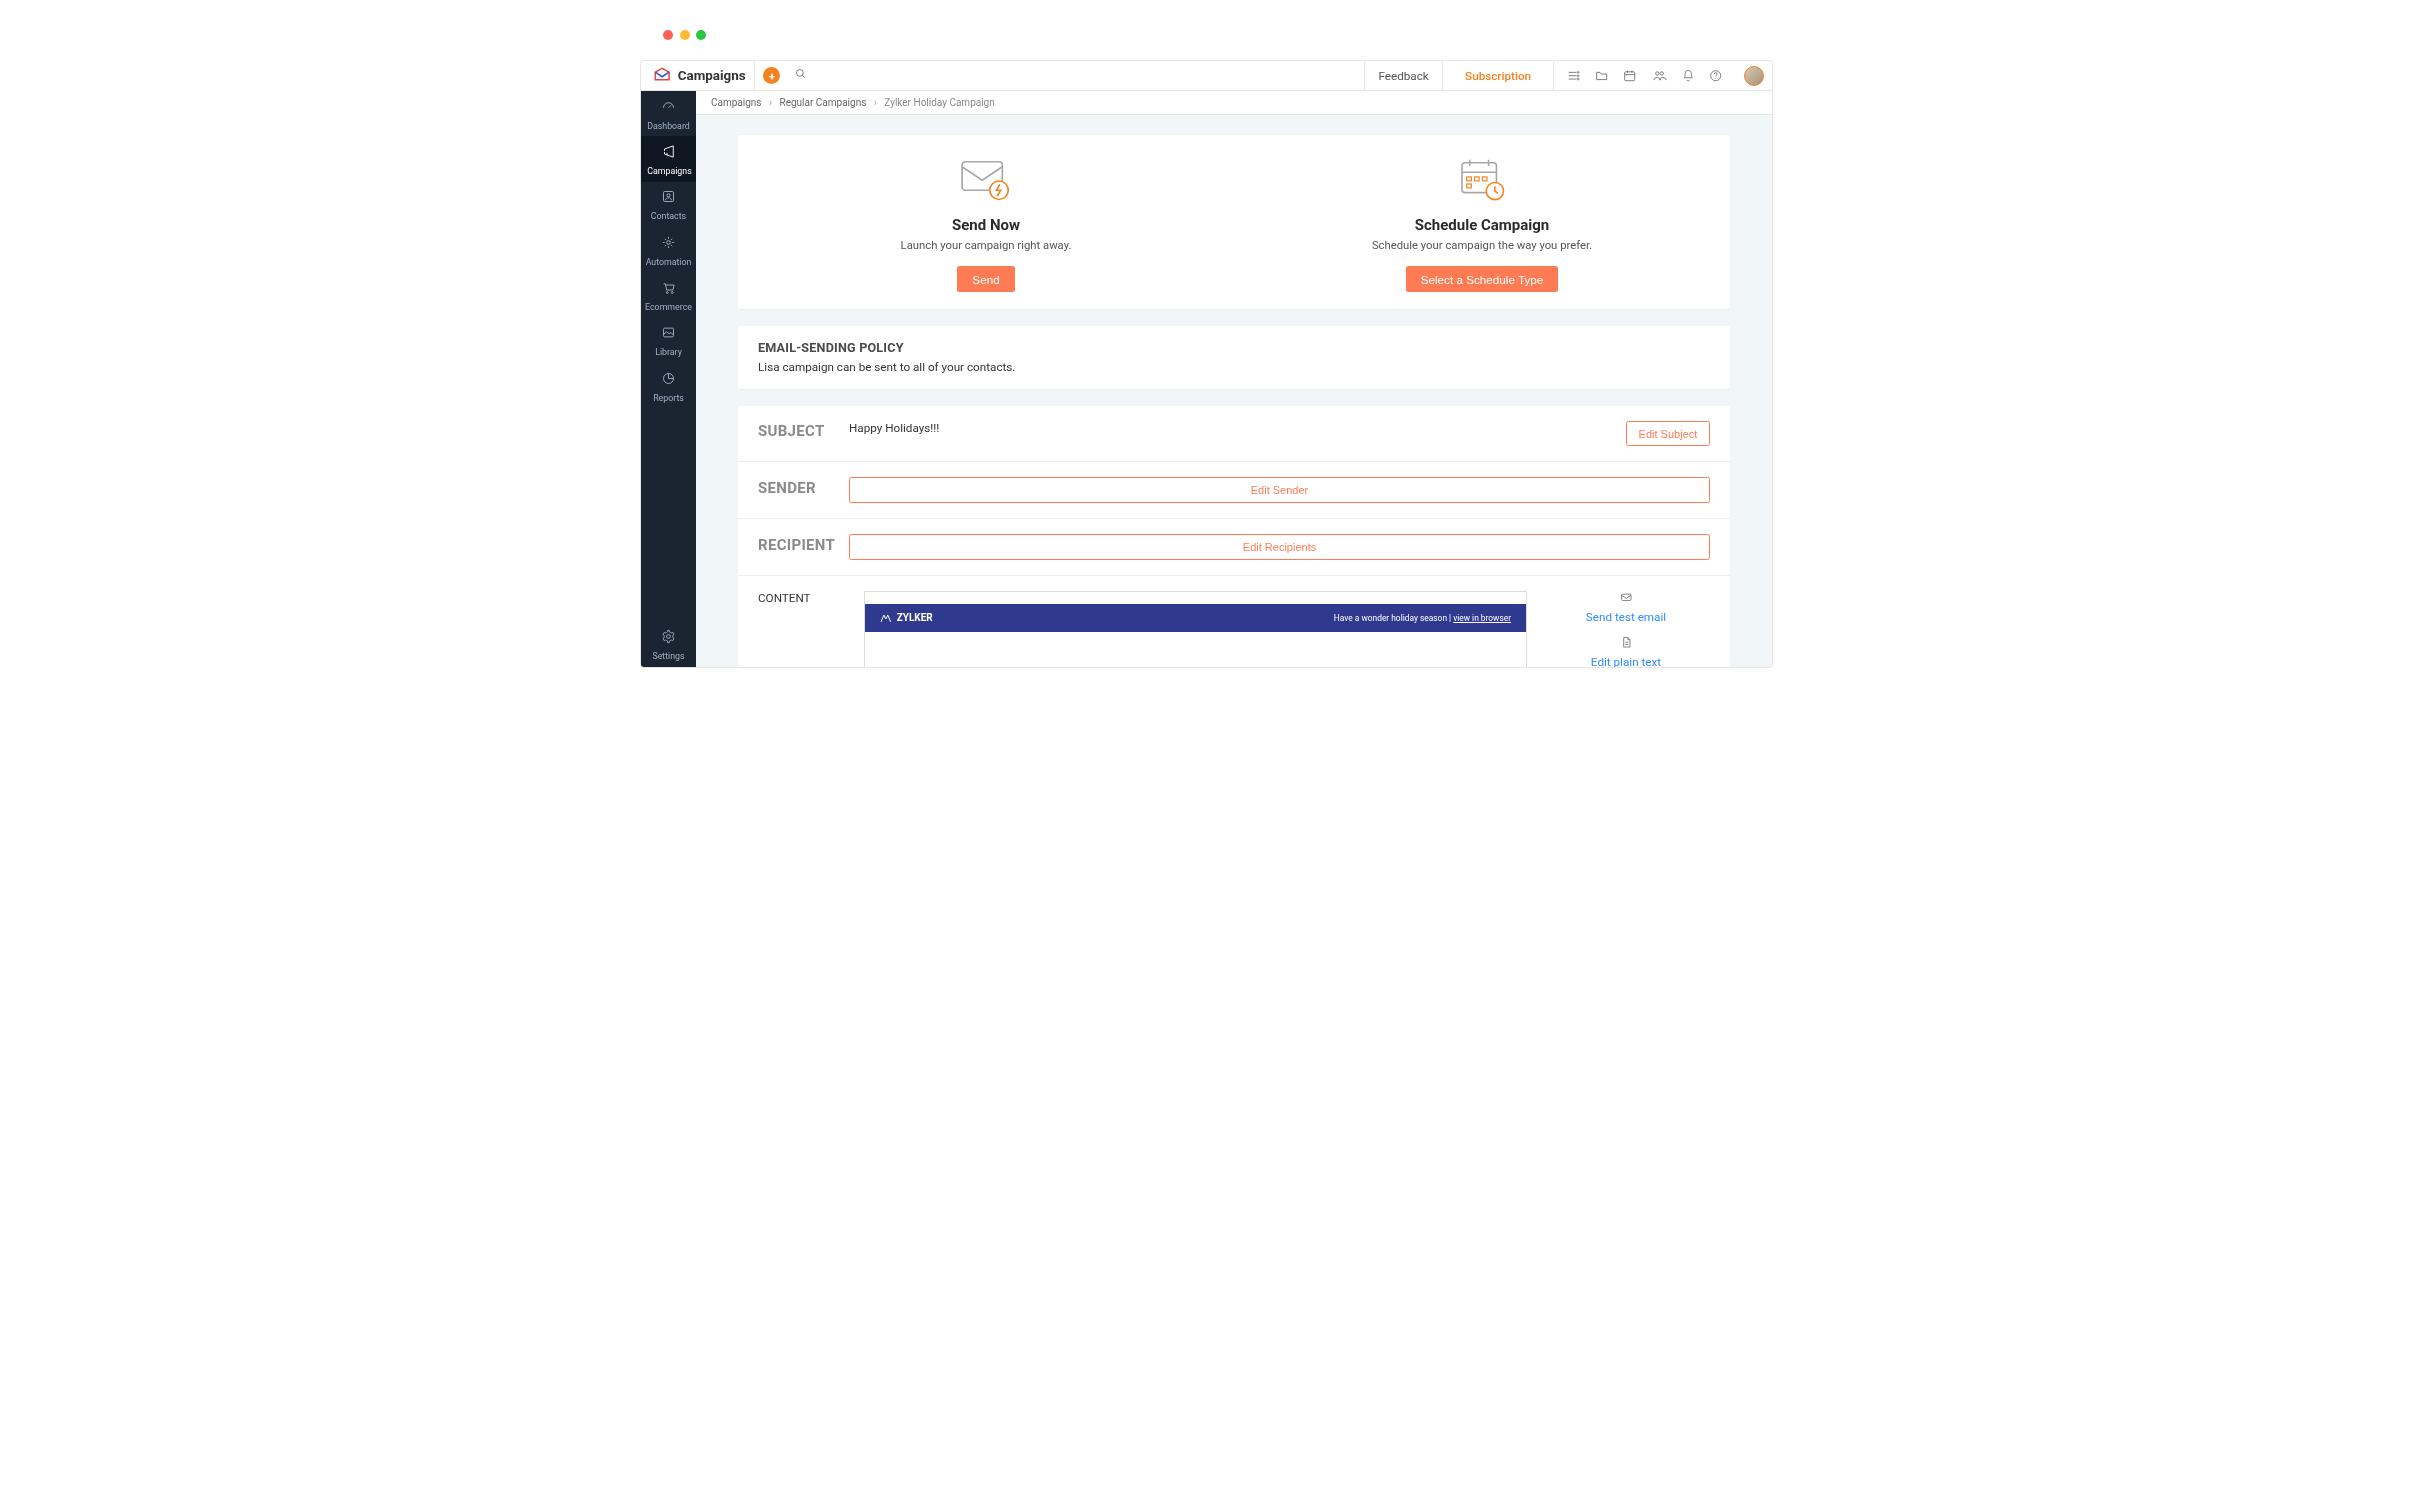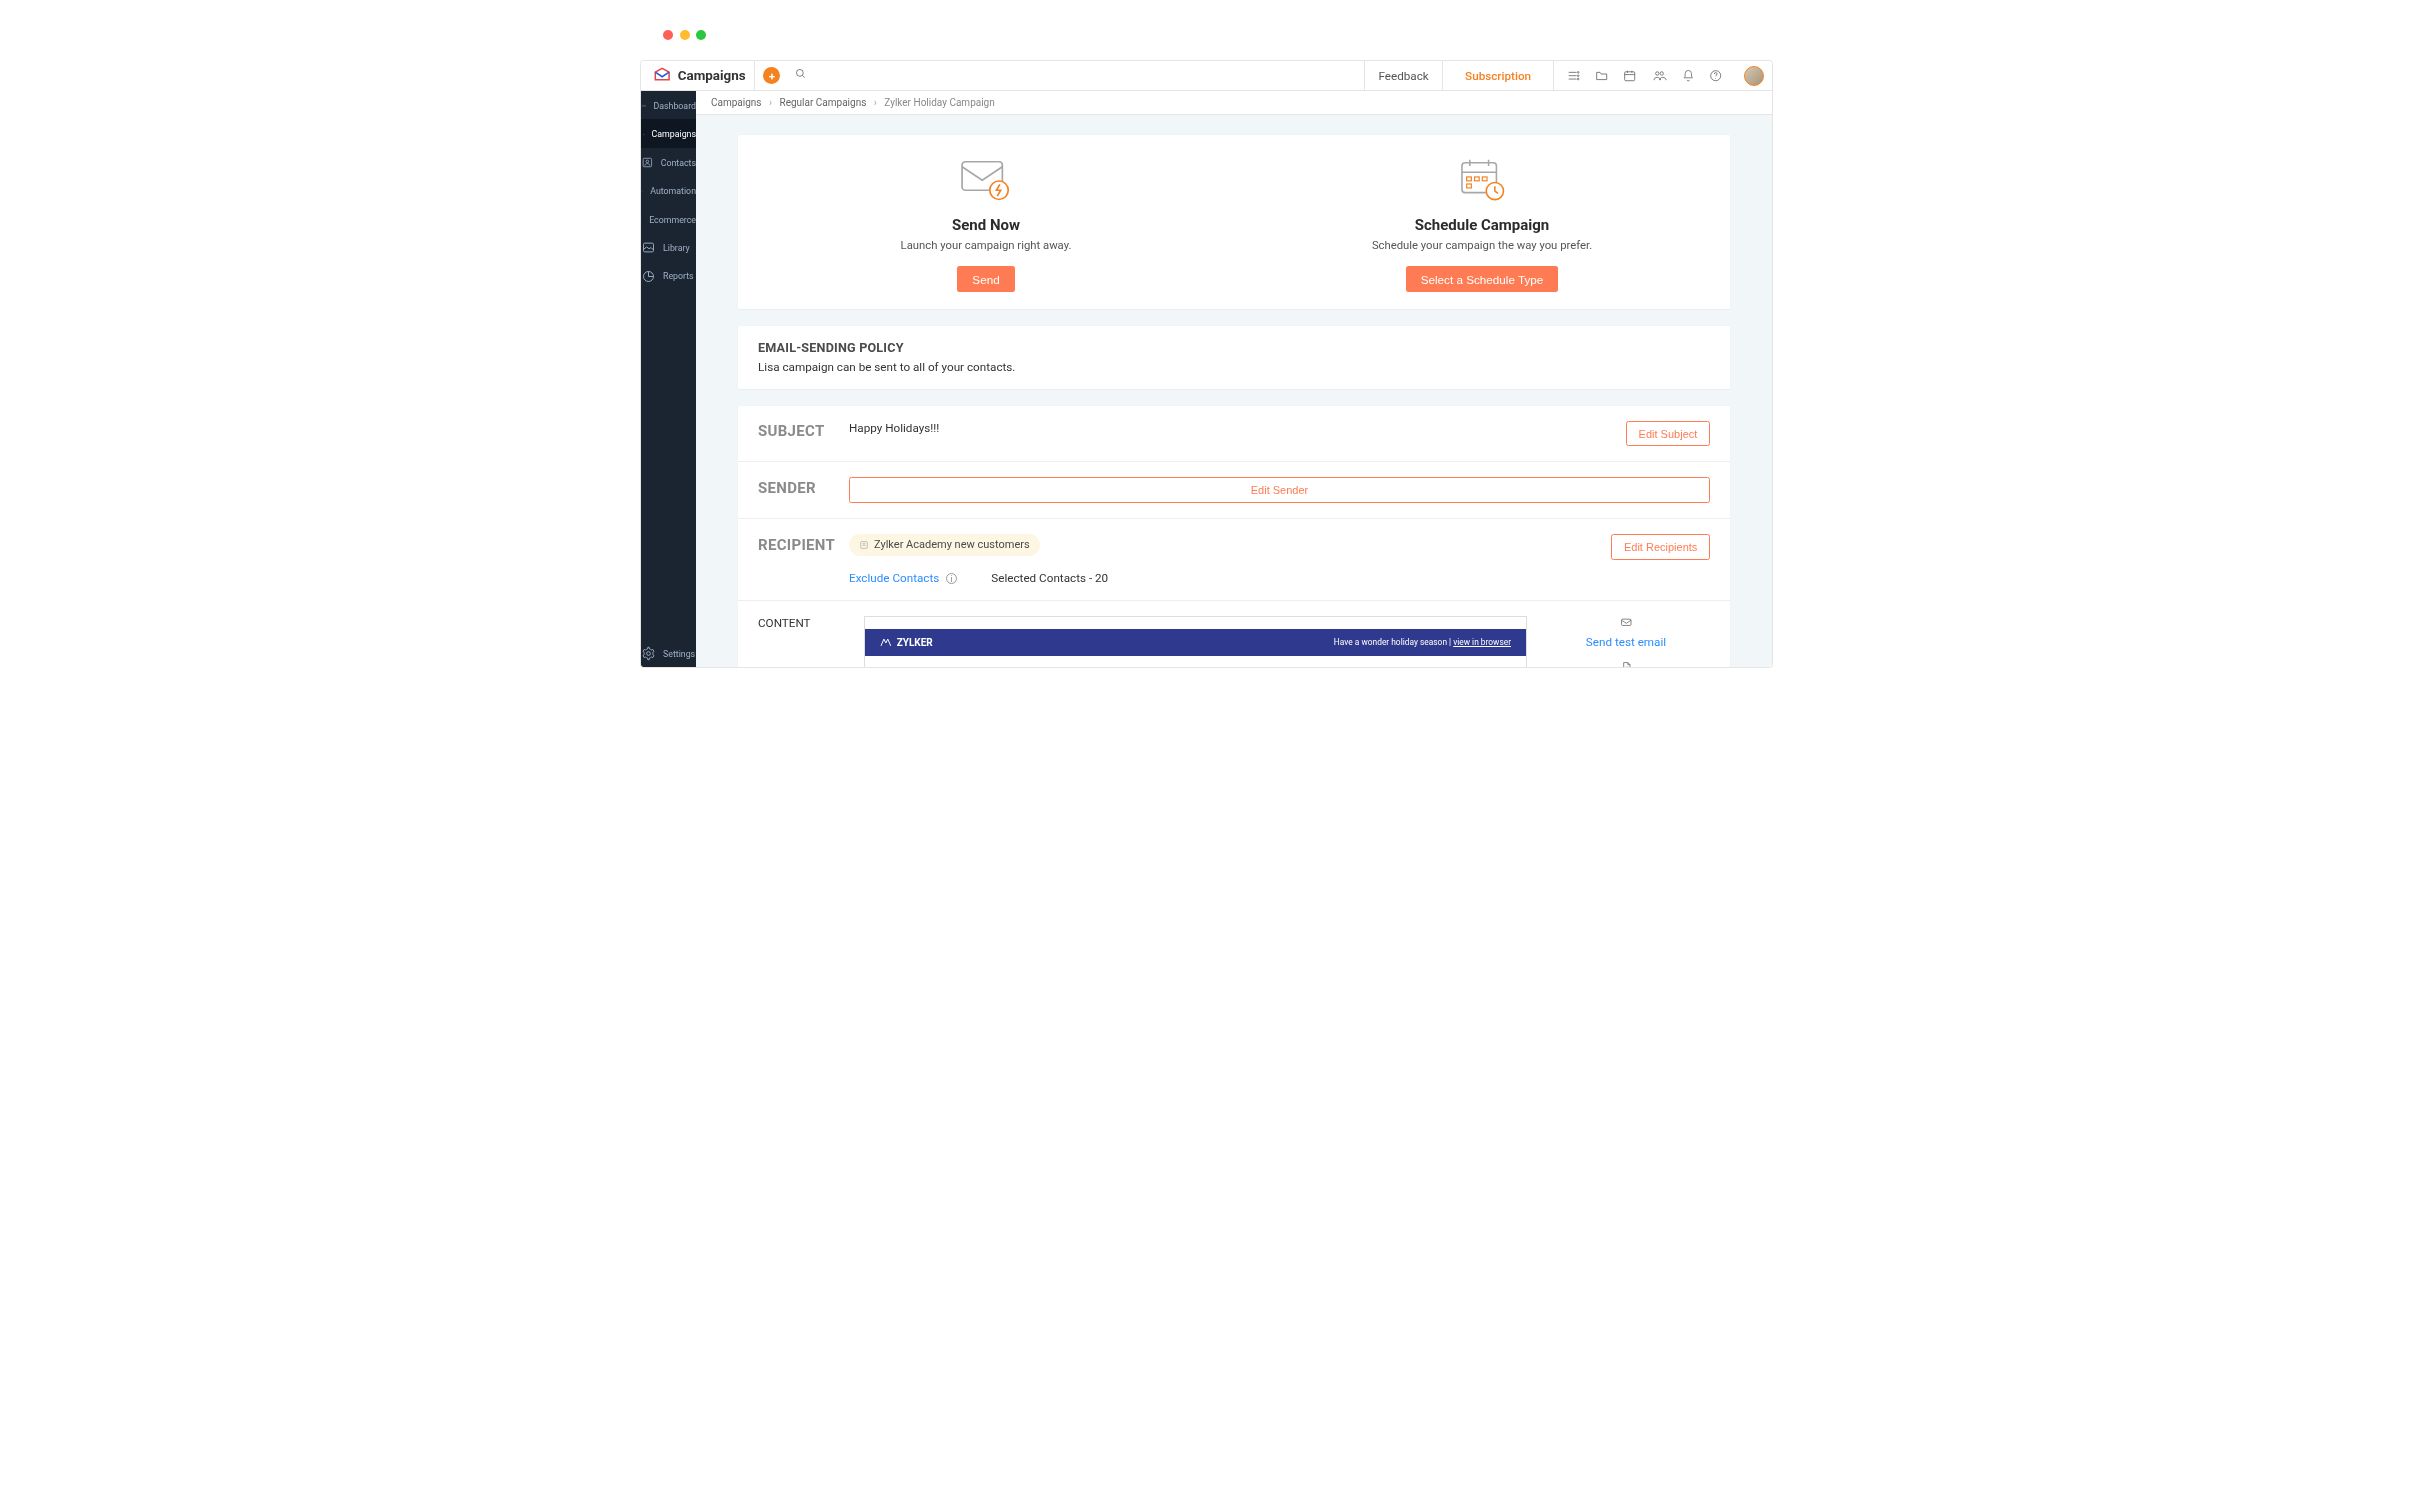"Dashboard" .side-item { flex-direction: row -> column }
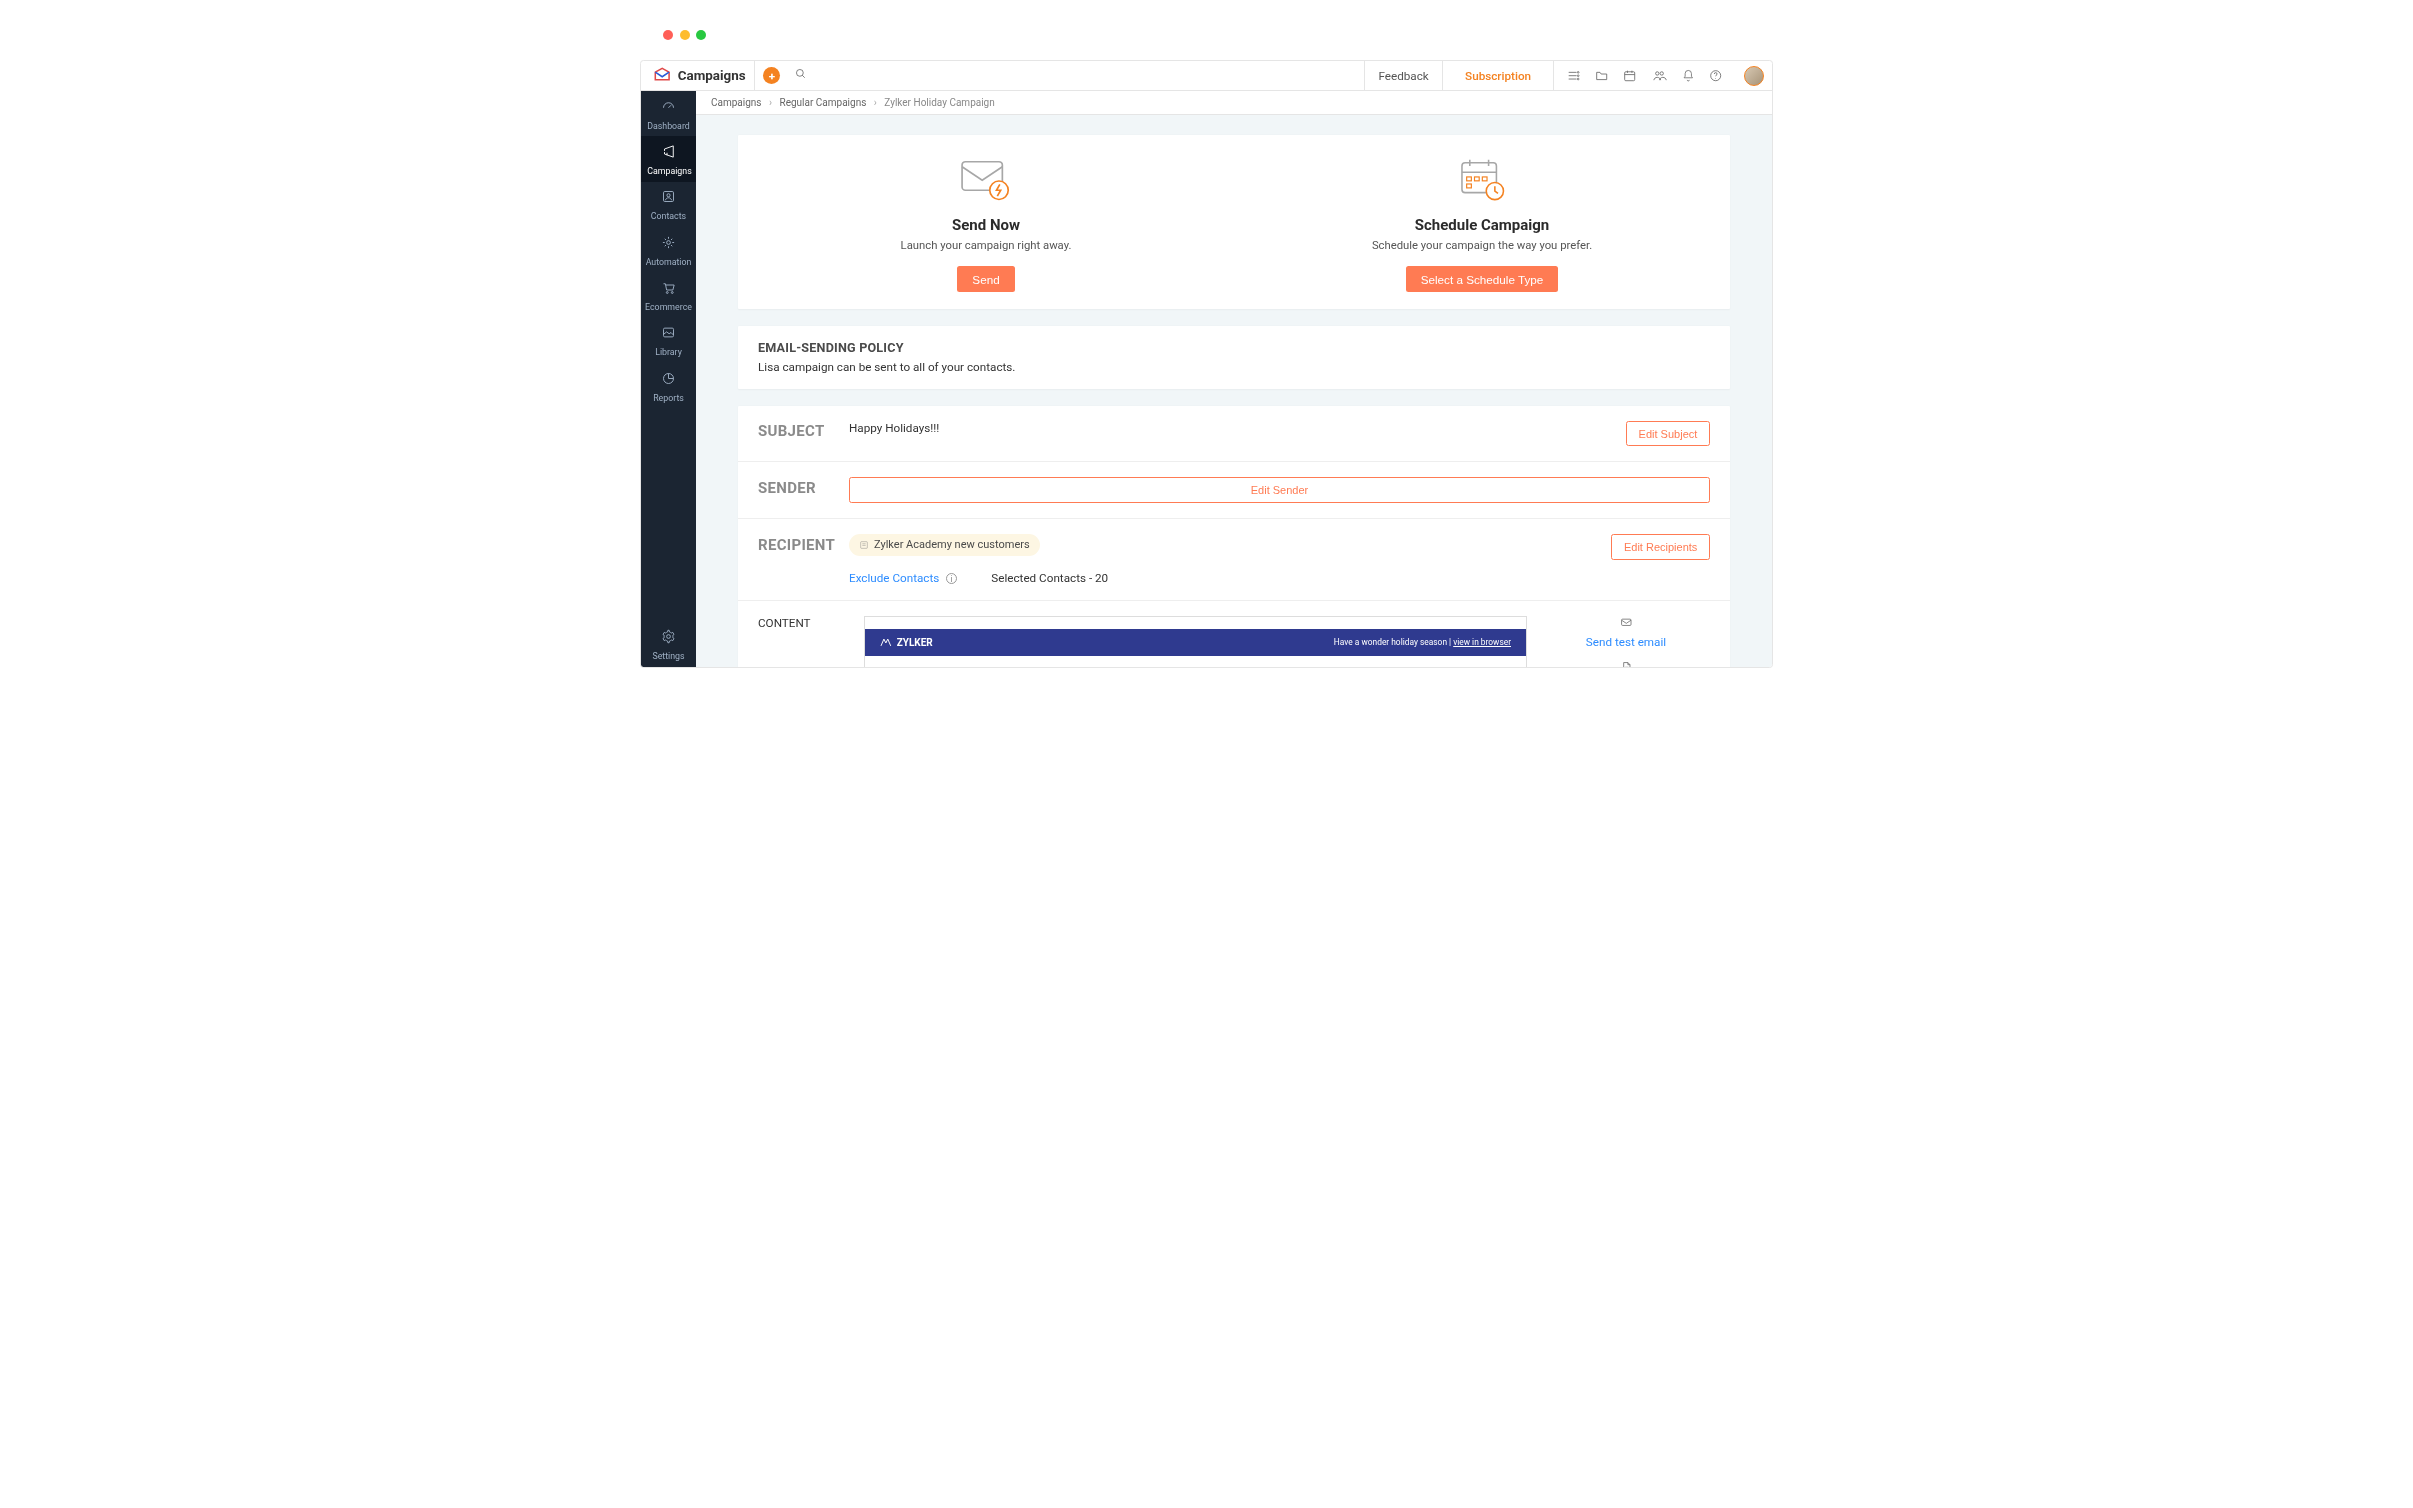"Zylker Academy new customers" div.body { html: <div> <div> <svg> <rect></rect> <path></path> </svg> <span>Zylker Academy new customers</span> </div> <div> <span> <span>Exclude Contacts</span> <span>i</span> </span> <span>Selected Contacts - 20</span> </div> </div> -> none }
